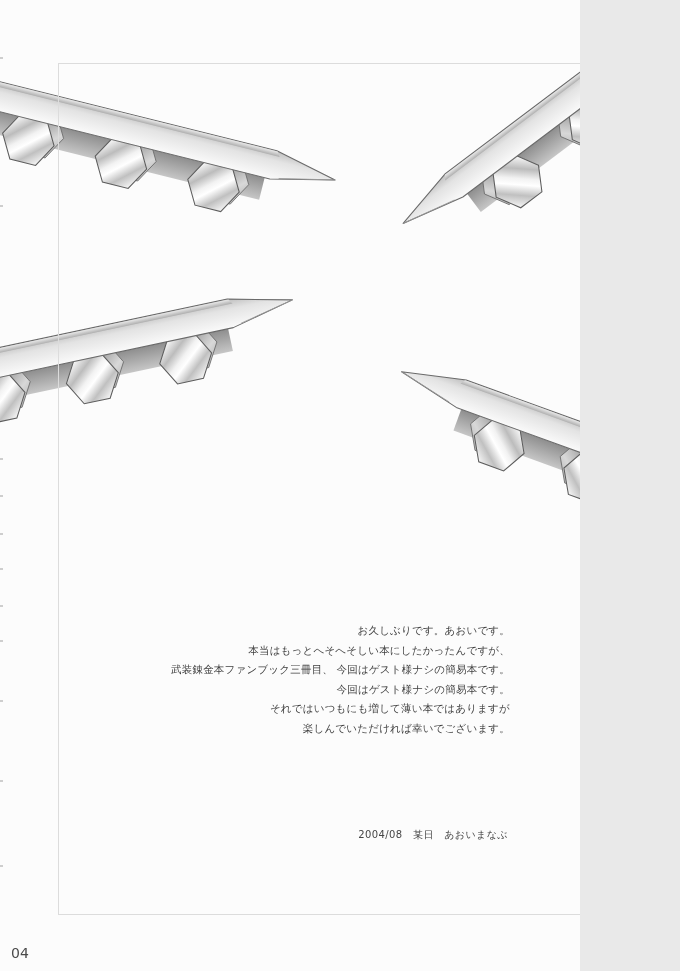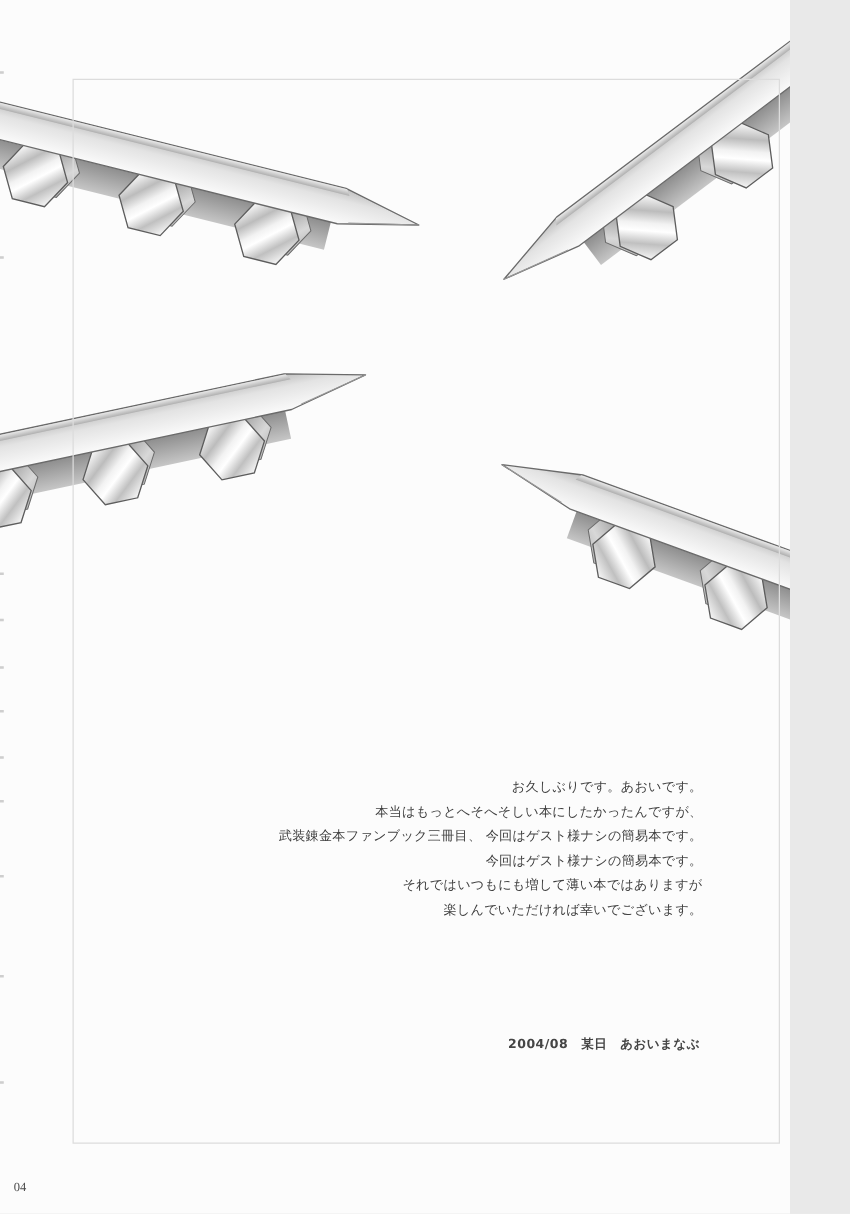"お久しぶりです。あおいです。" .screen { width: 632px -> 580px }
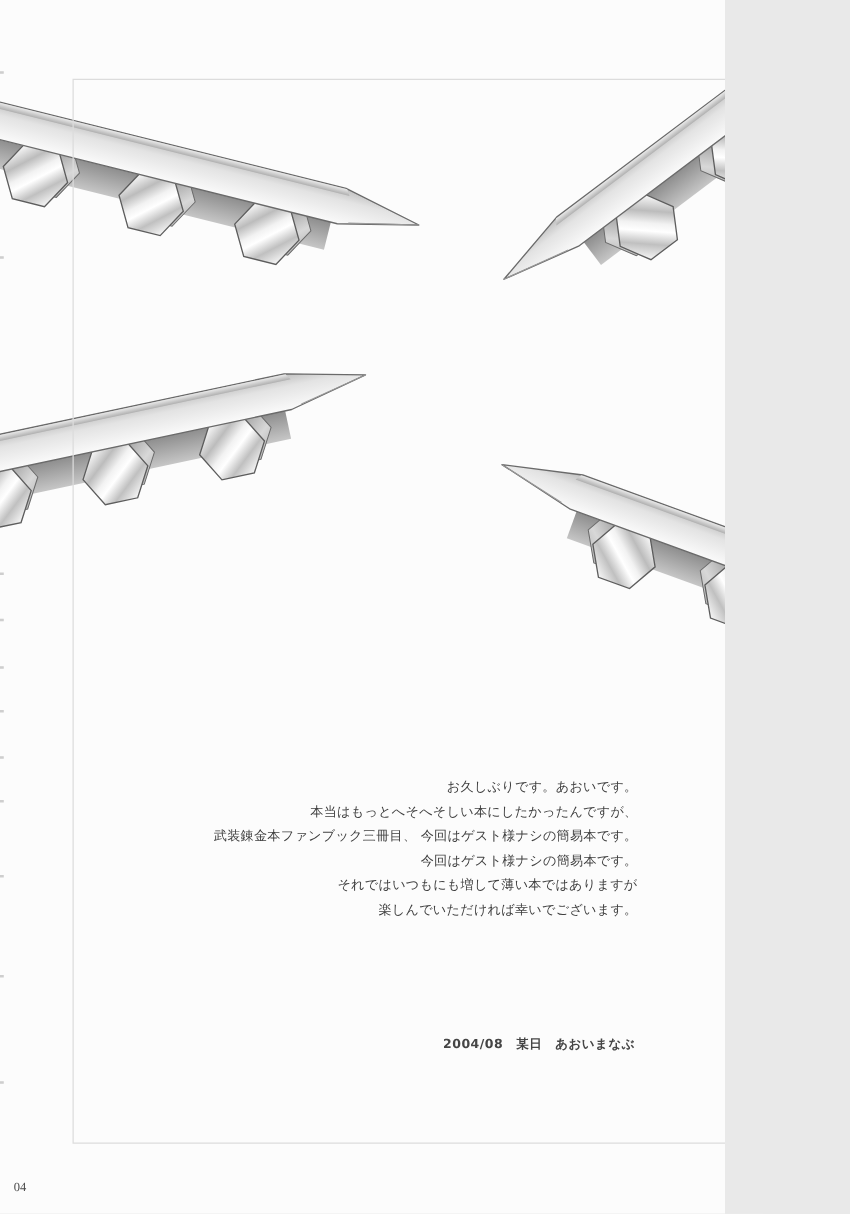"2004/08 某日 あおいまなぶ" .signature { font-weight: bold -> none }
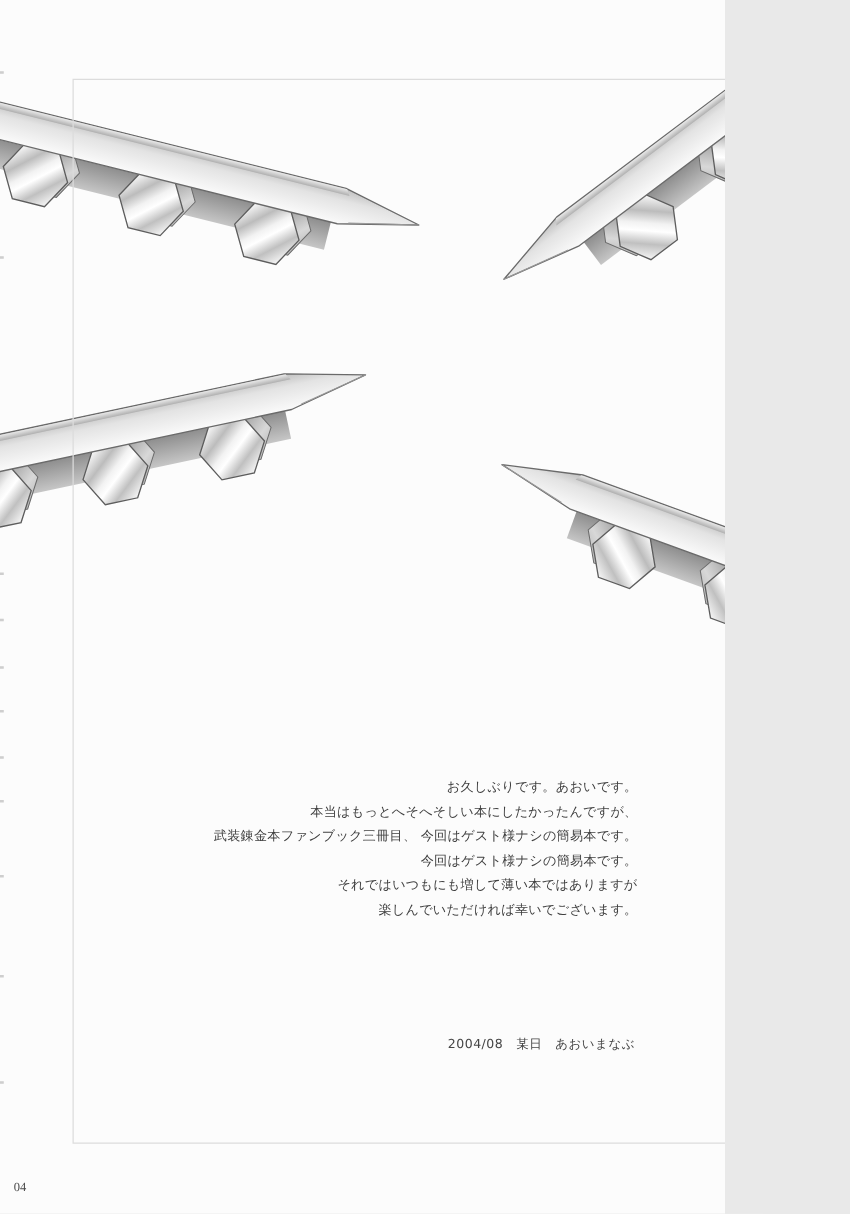"04" .page-number { font-family: Liberation Serif, serif -> none; font-size: 10px -> 14px }
